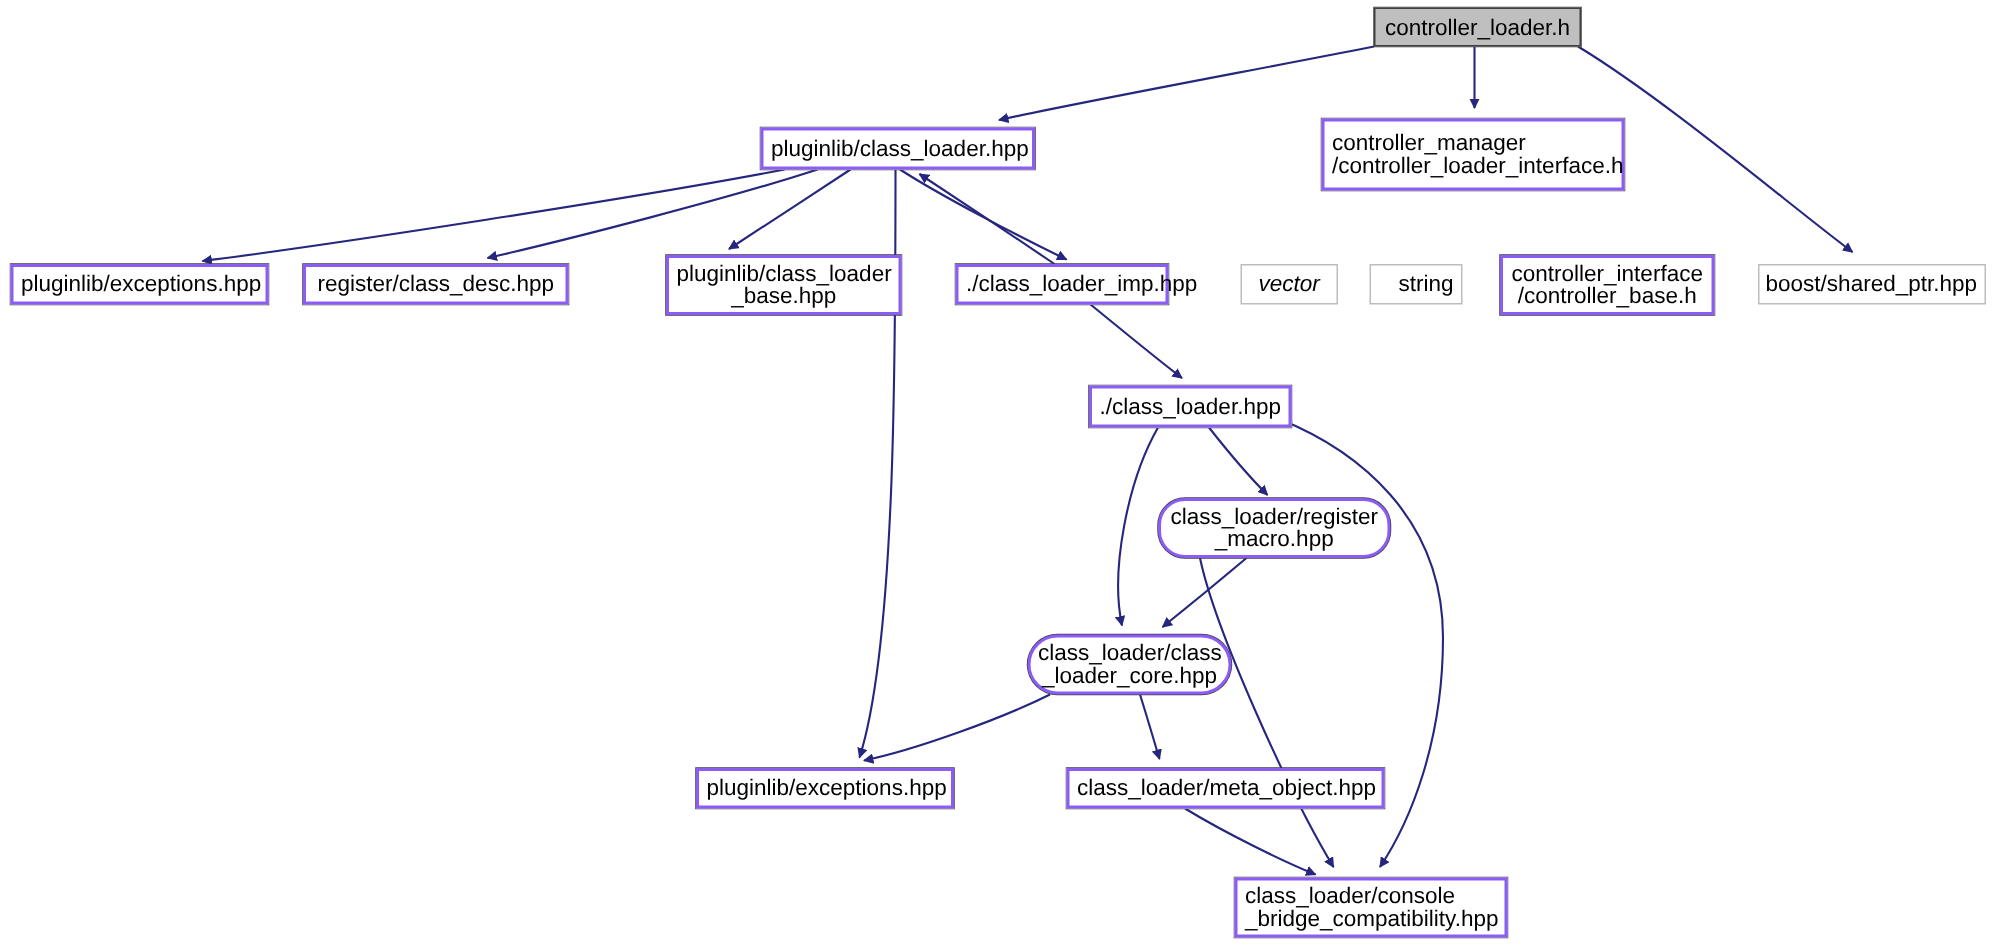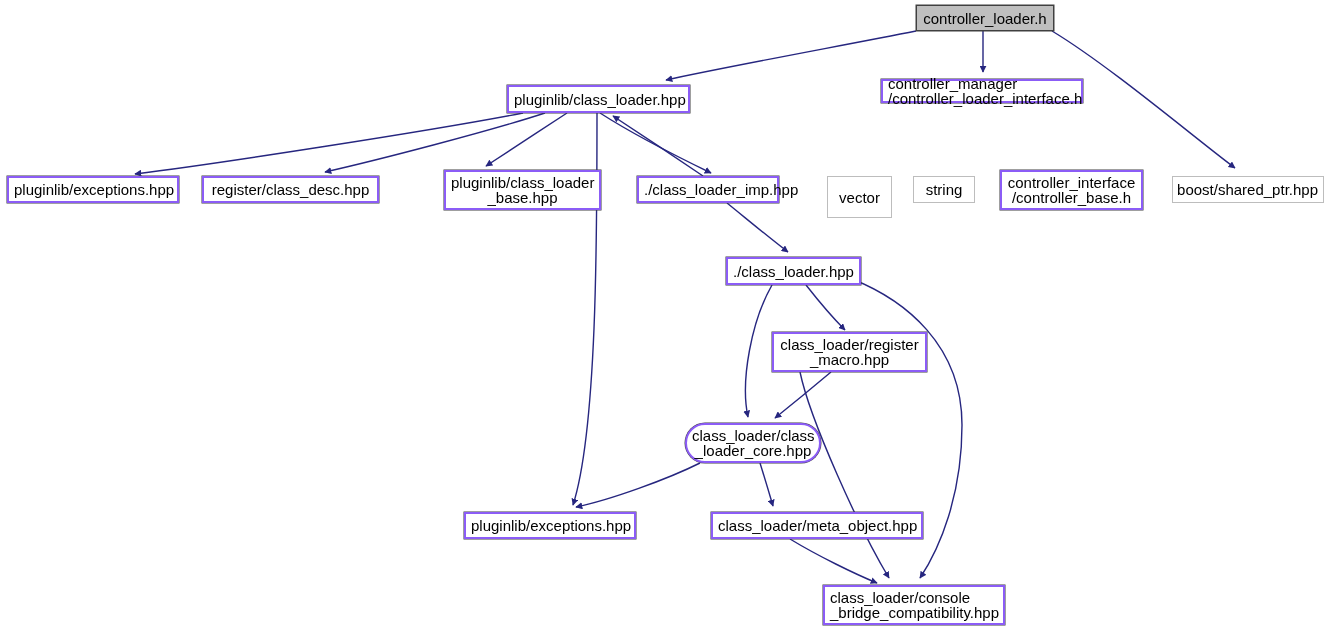"controller_manager" div.node { height: 24px -> 48px }
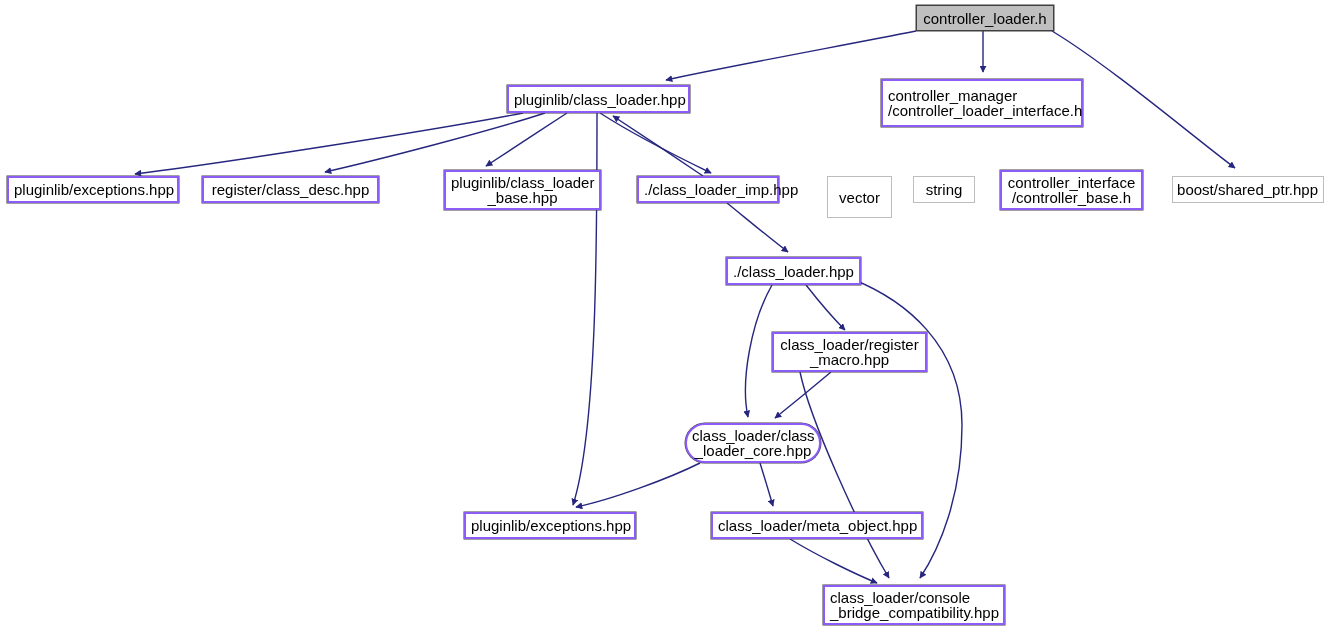"vector" div.node { font-style: none -> italic; height: 42px -> 27px }
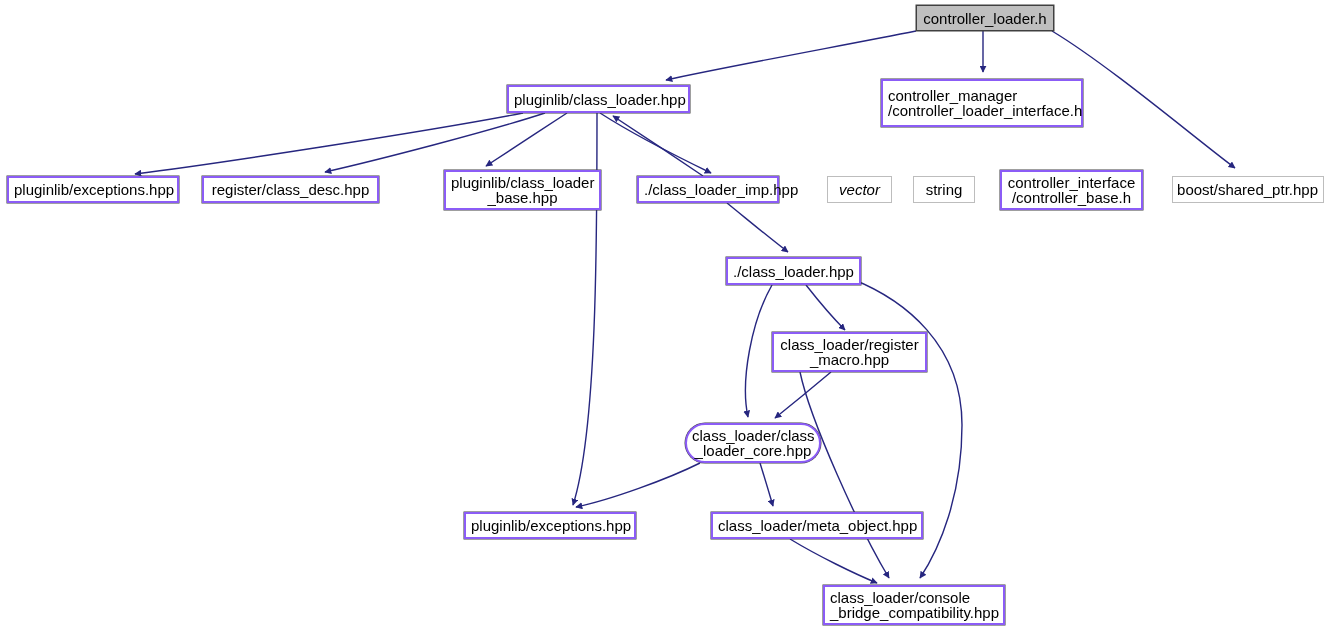"string" div.node { align-items: none -> flex-end }
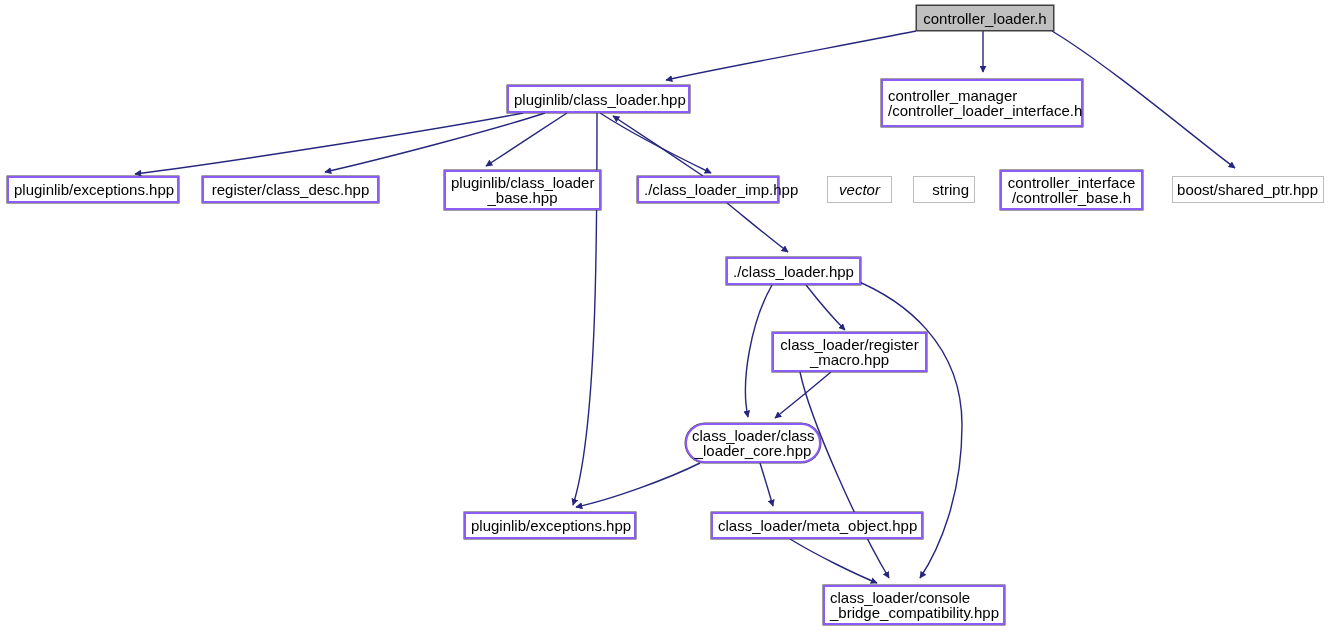"class_loader/register" div.node { border-radius: none -> 18px }
